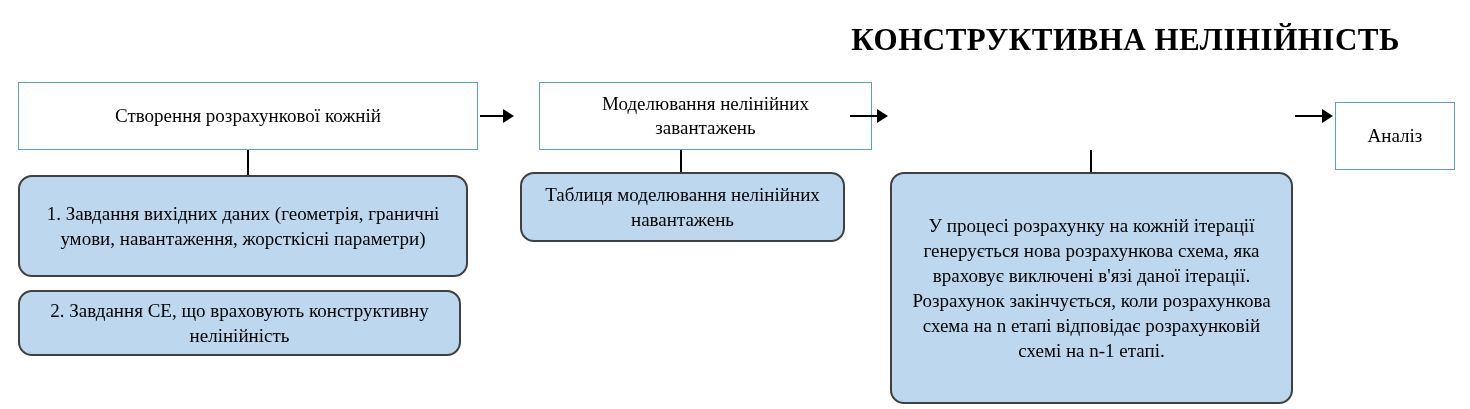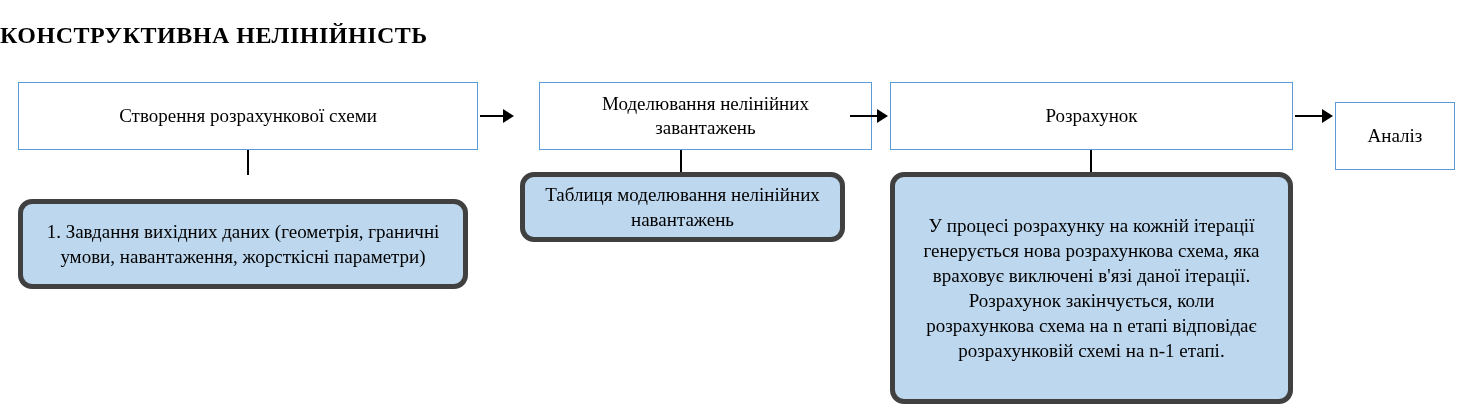"КОНСТРУКТИВНА НЕЛІНІЙНІСТЬ" .diagram-title { font-size: 24px -> 31px; text-align: left -> right }
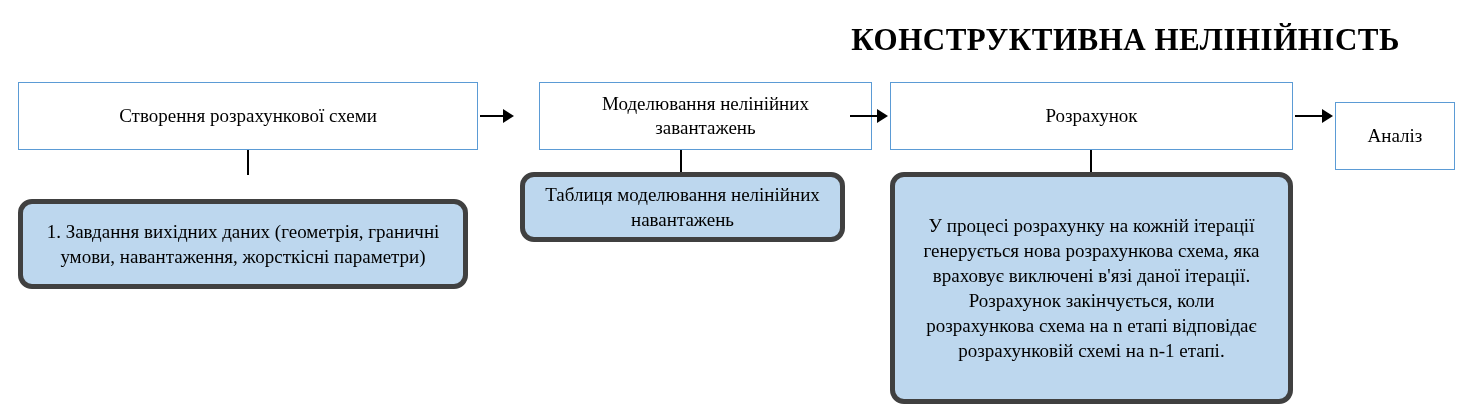"Створення розрахункової схеми" span { text: схеми -> кожній }
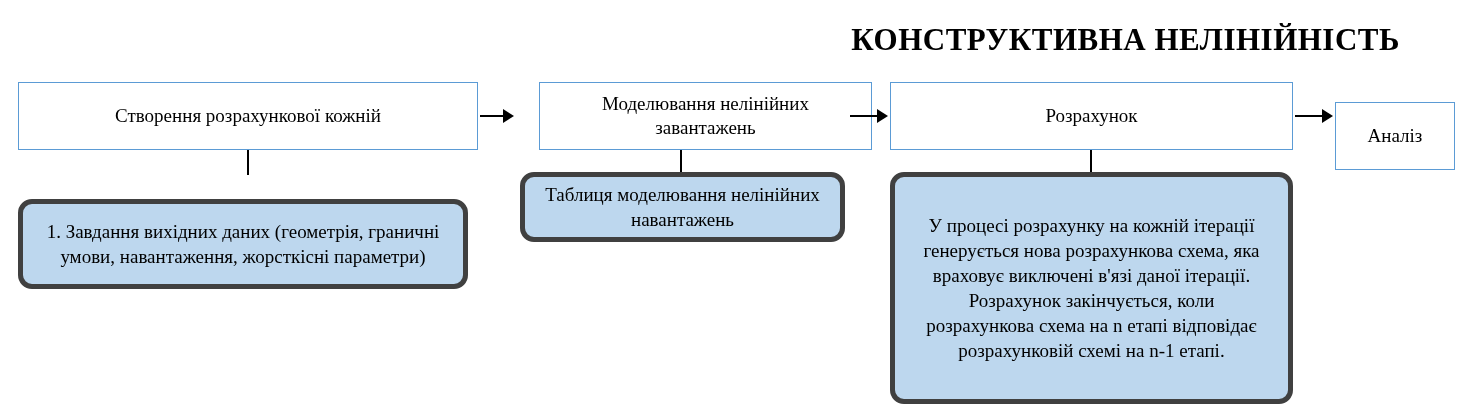"Розрахунок" div.flow-box { html: <div> <span>Розрахунок</span> </div> -> none }
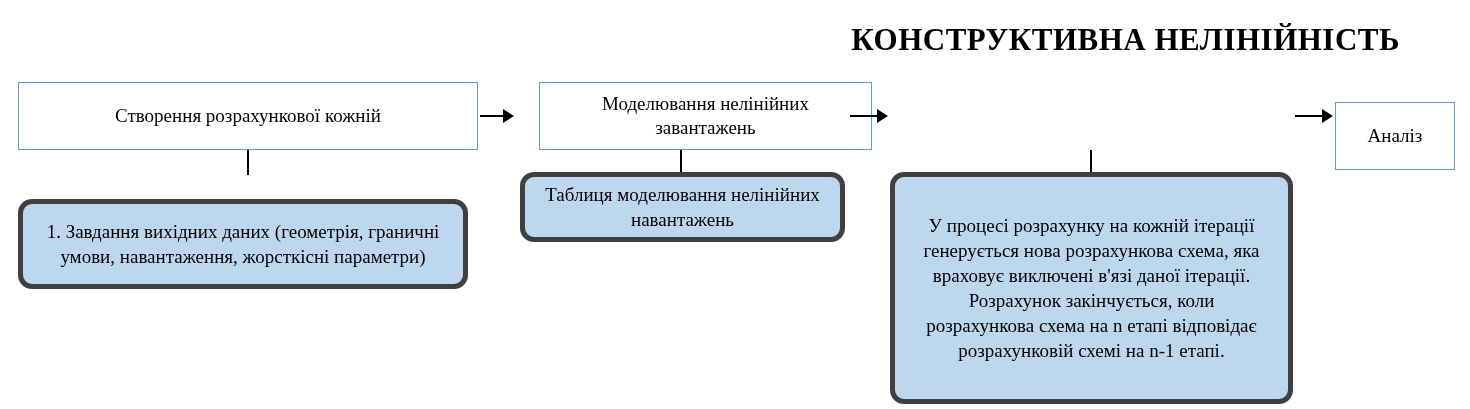"Таблиця моделювання нелінійних" .sub-box { border: 5px solid #404040 -> 2px solid #404040 }
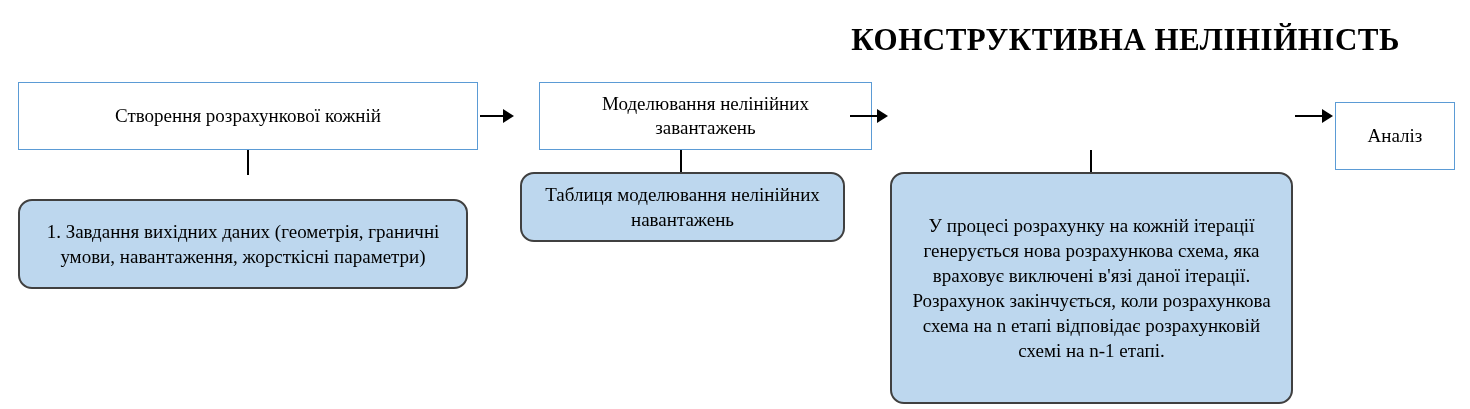"1. Завдання вихідних даних (геометрія," div.sub-box { height: 90px -> 102px; margin-top: 24px -> none }
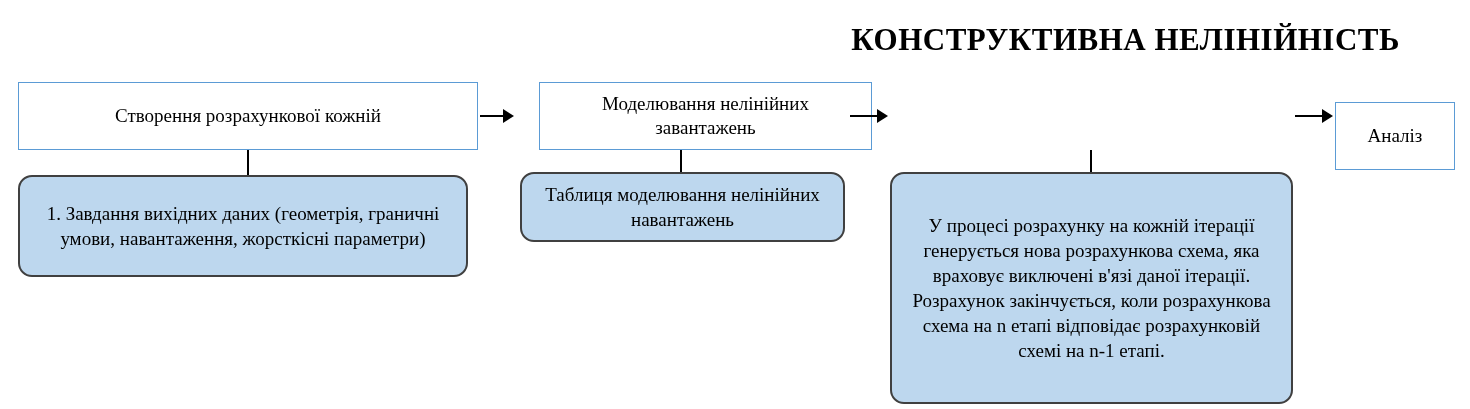"2. Завдання СЕ, що враховують" div.sub-box { html: none -> <div> <span>2. Завдання СЕ, що враховують конструктивну нелінійність</span> </div> }
